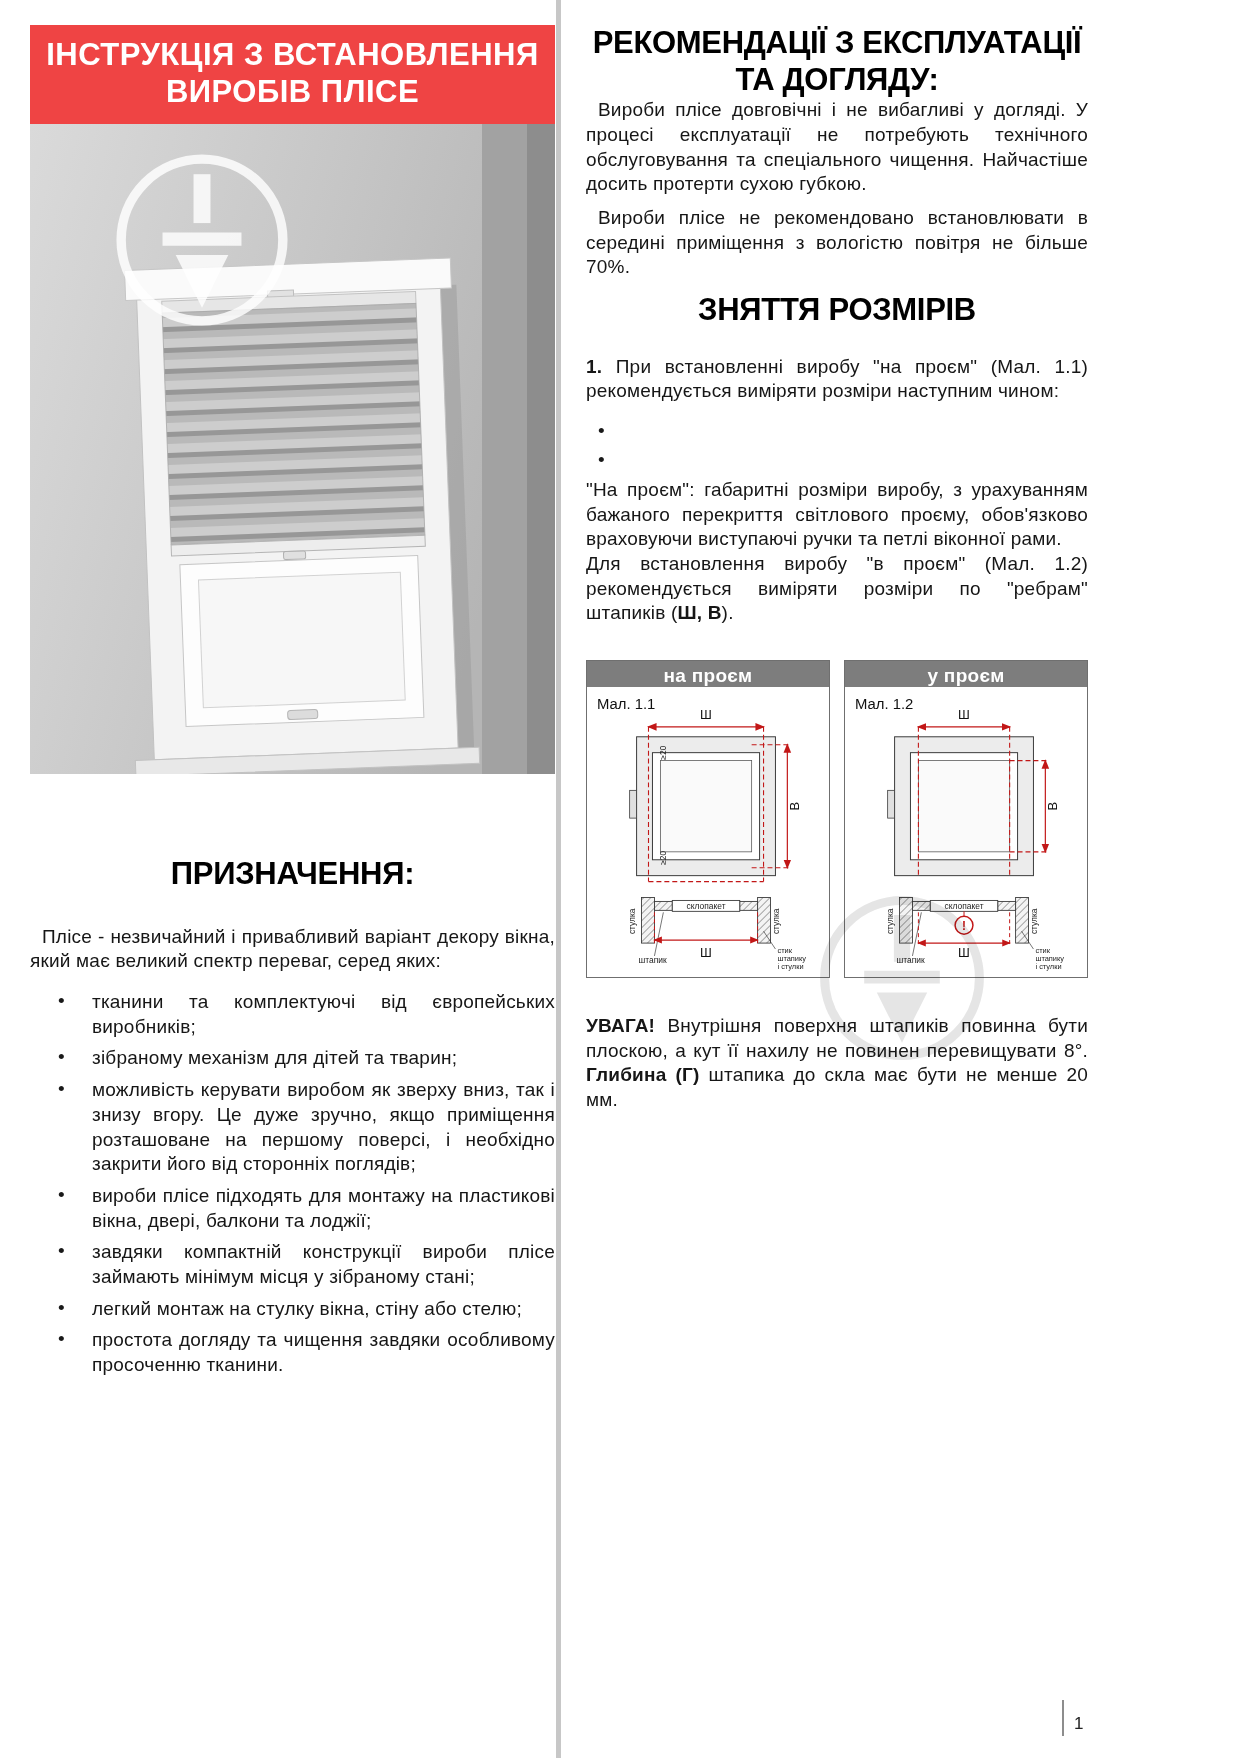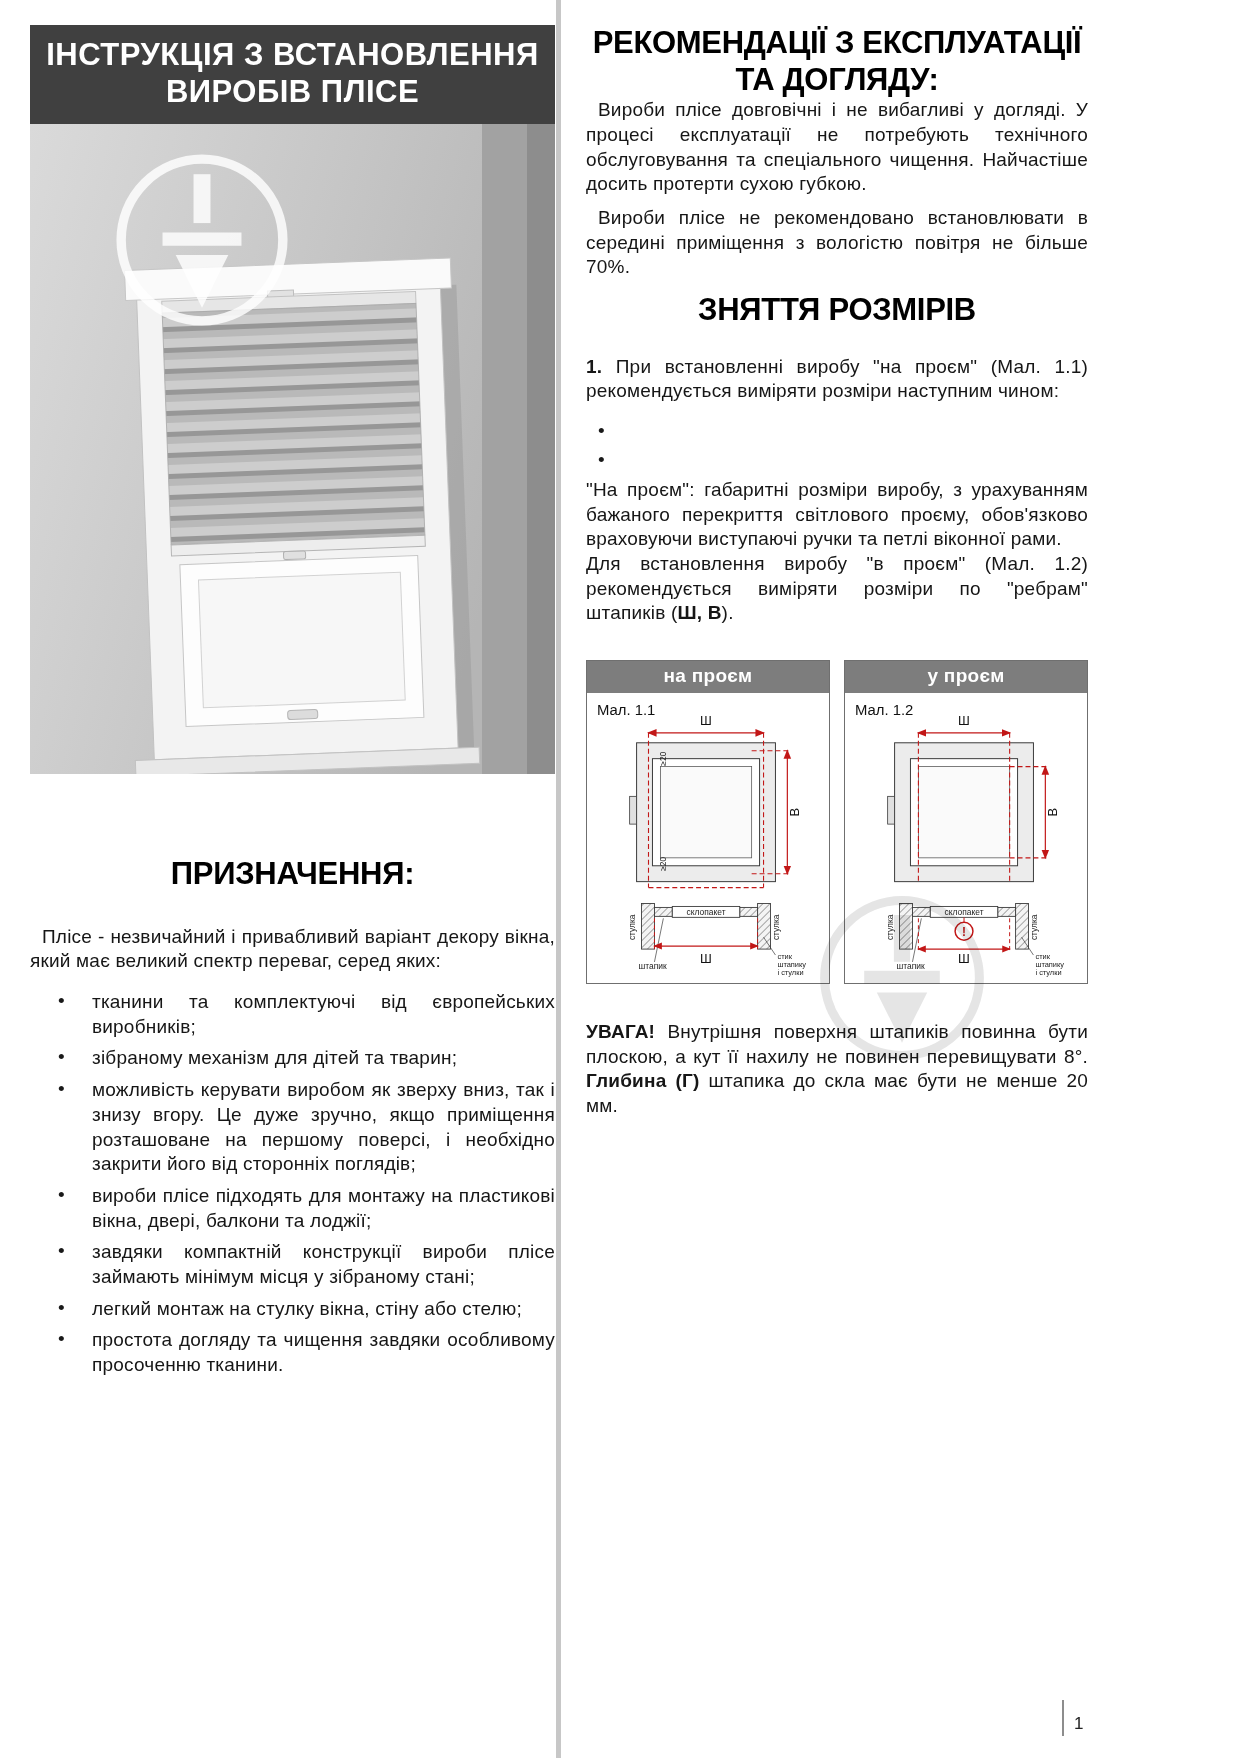"ІНСТРУКЦІЯ З ВСТАНОВЛЕННЯ" .banner { background: #404040 -> #ef4444 }
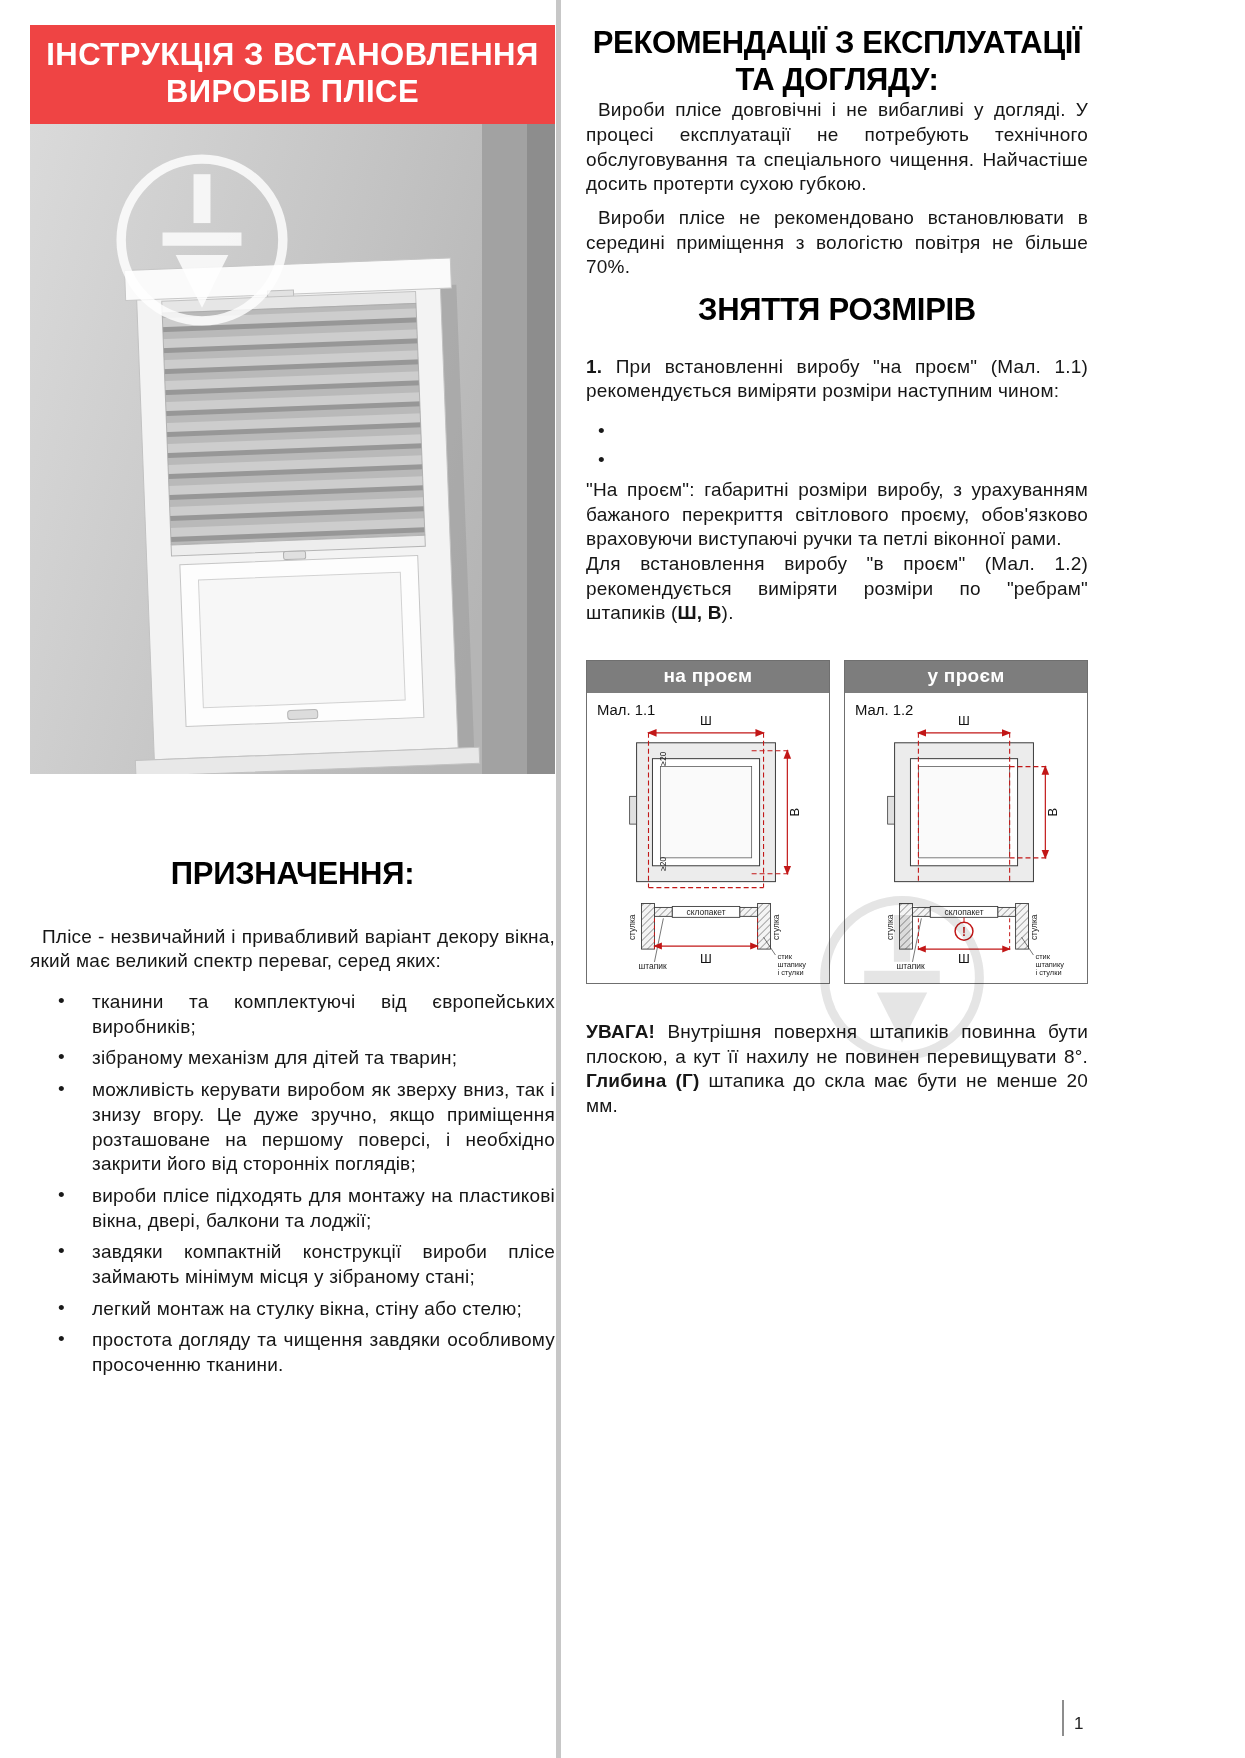"на проєм" .diag-header { padding: 4px 0 6px -> 4px 0 0 }
